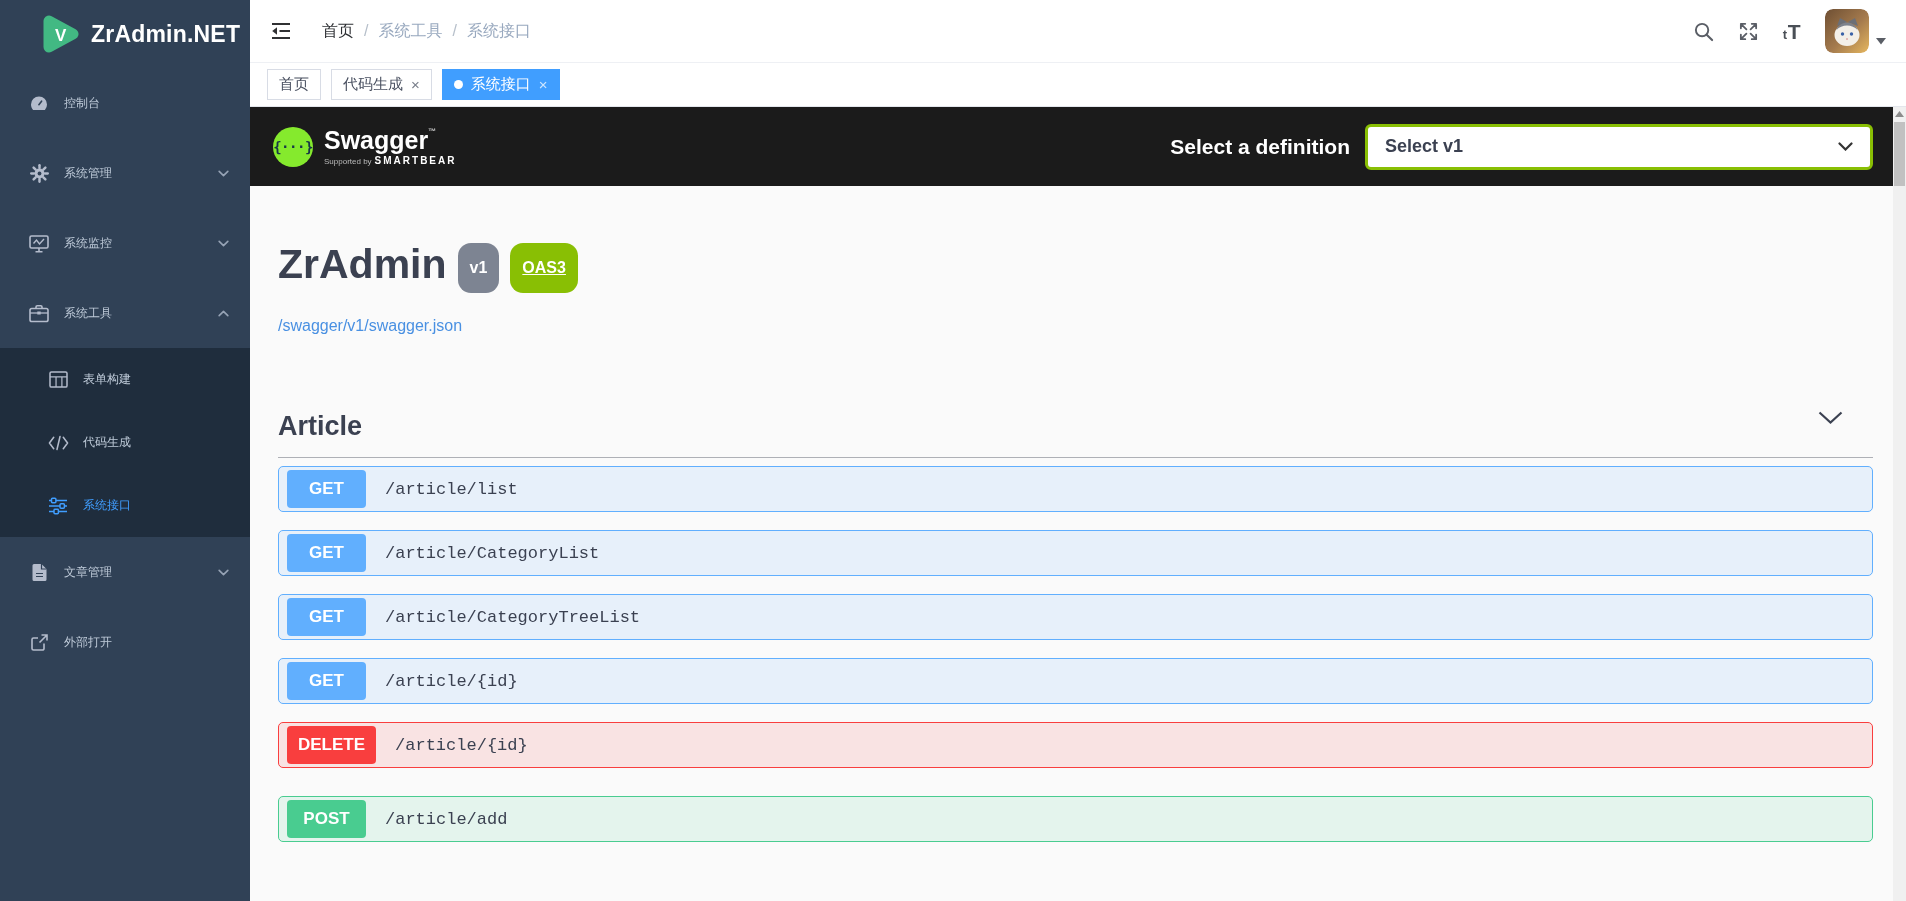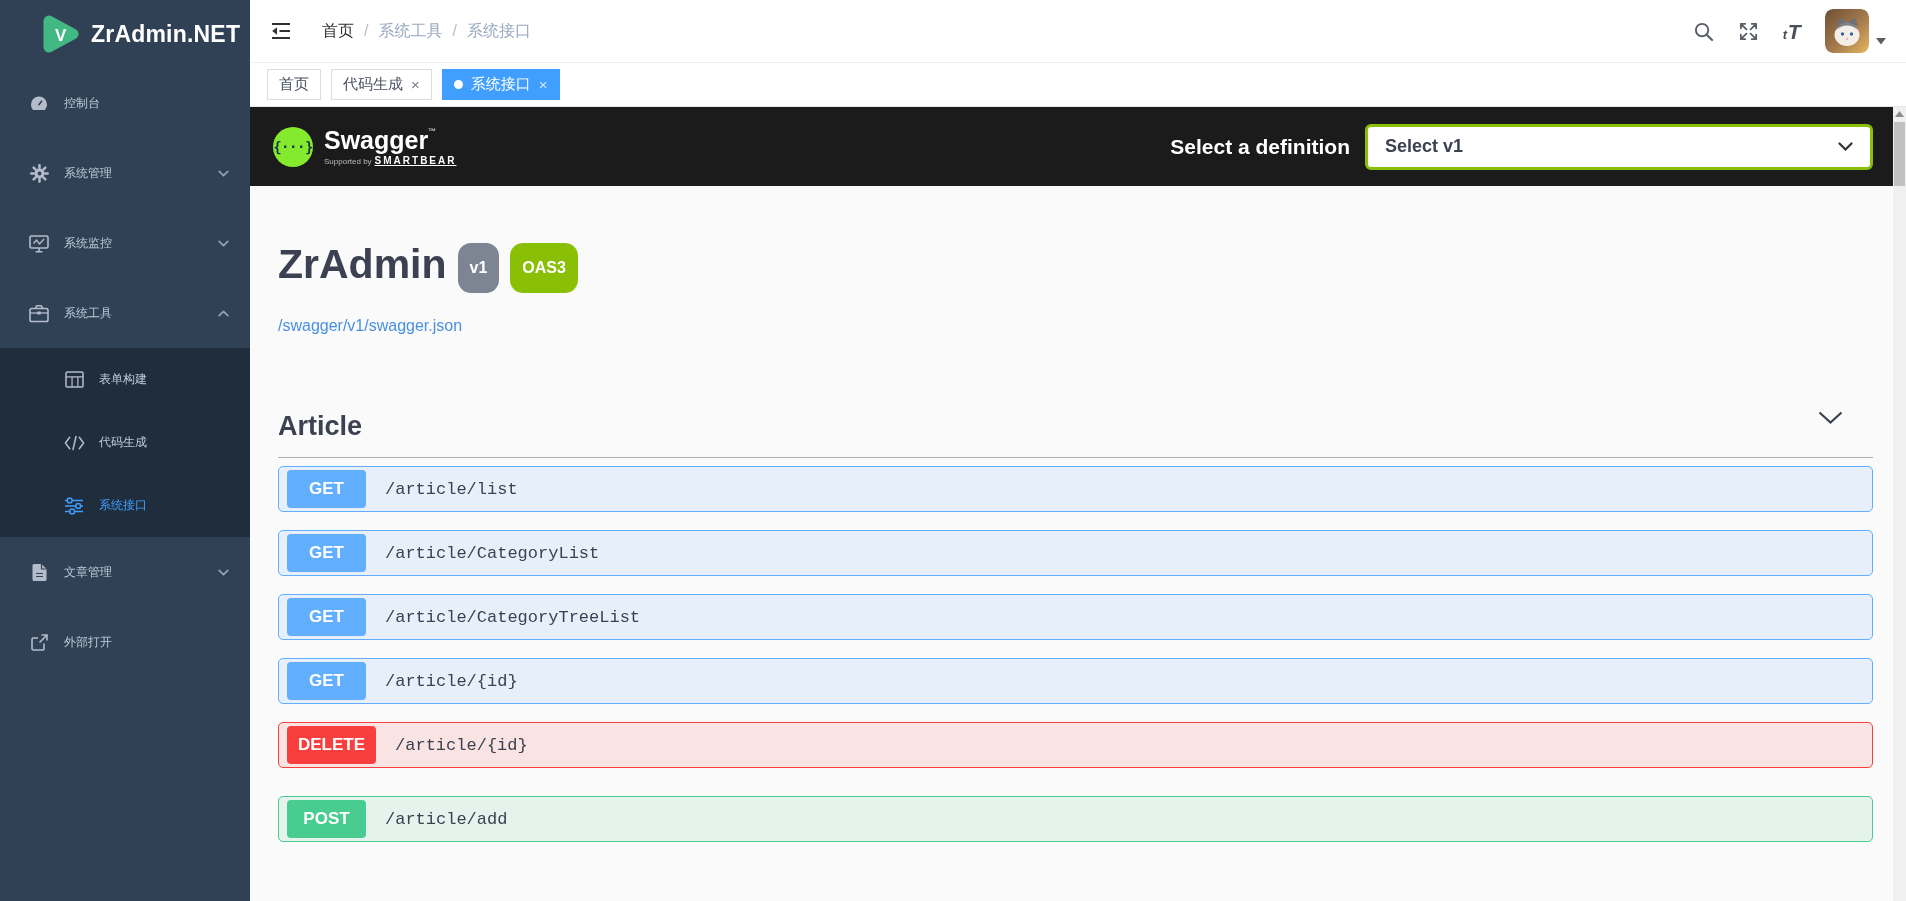"tT" .icon-btn { font-style: italic -> none }
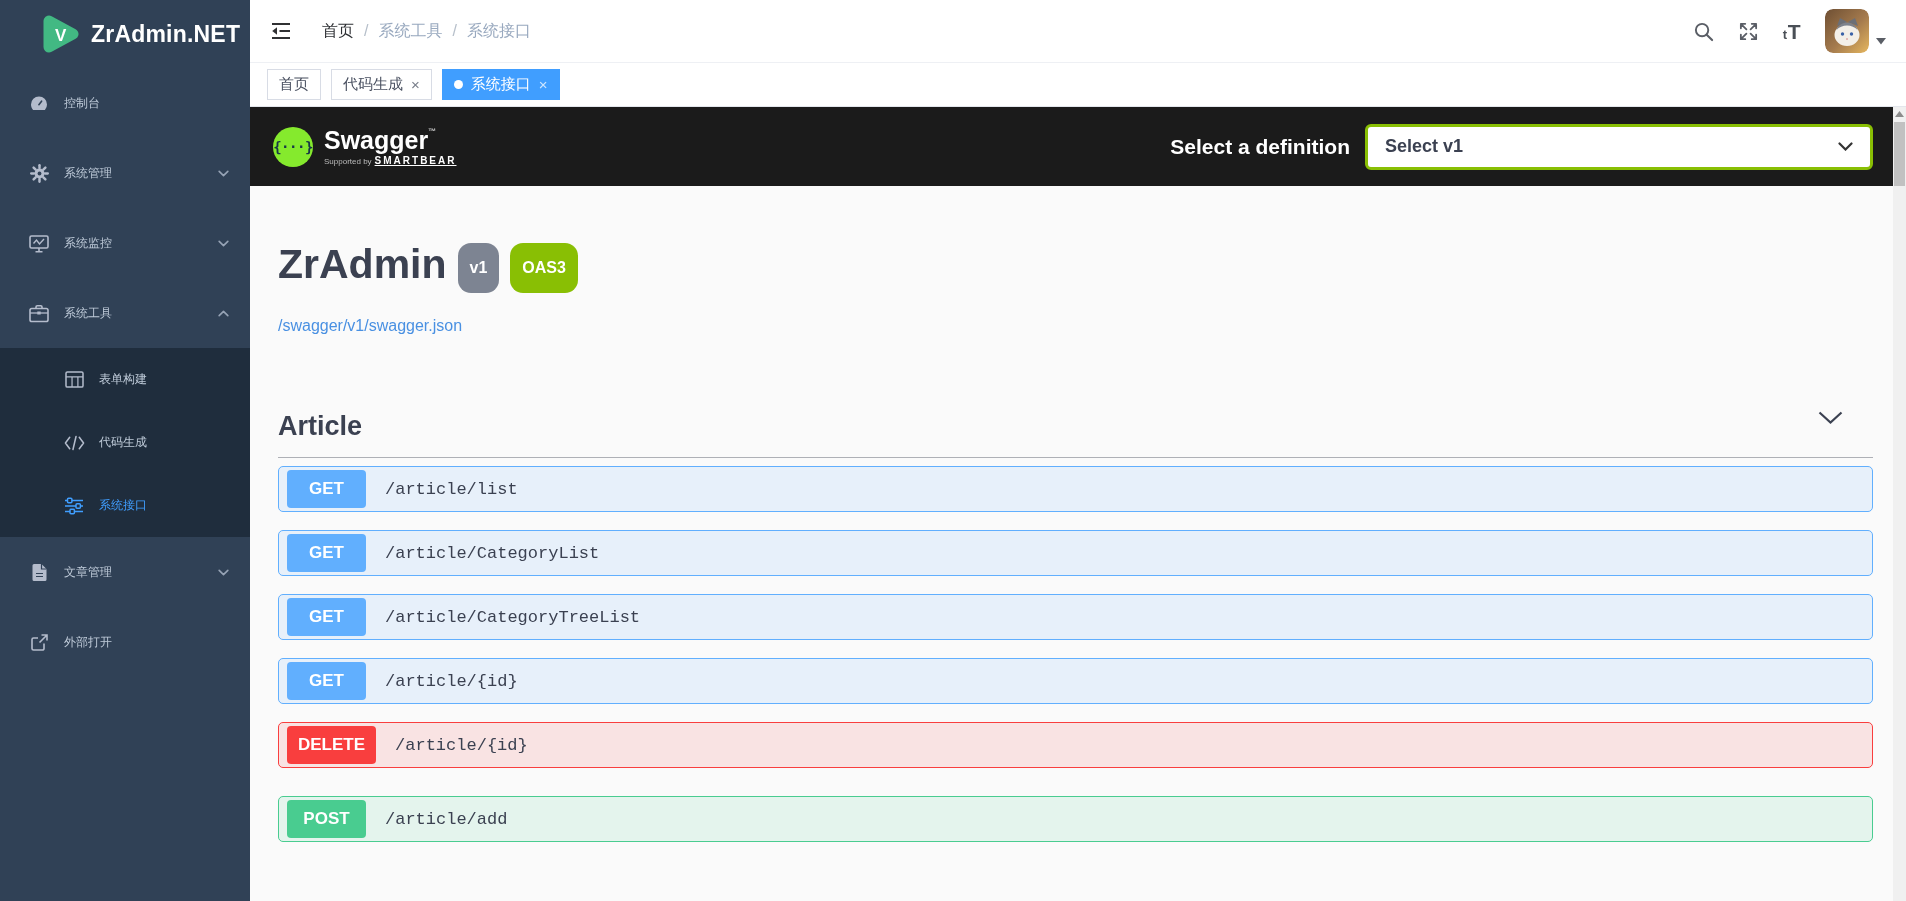"SMARTBEAR" .sw-logo-text .brand { text-decoration: underline -> none }
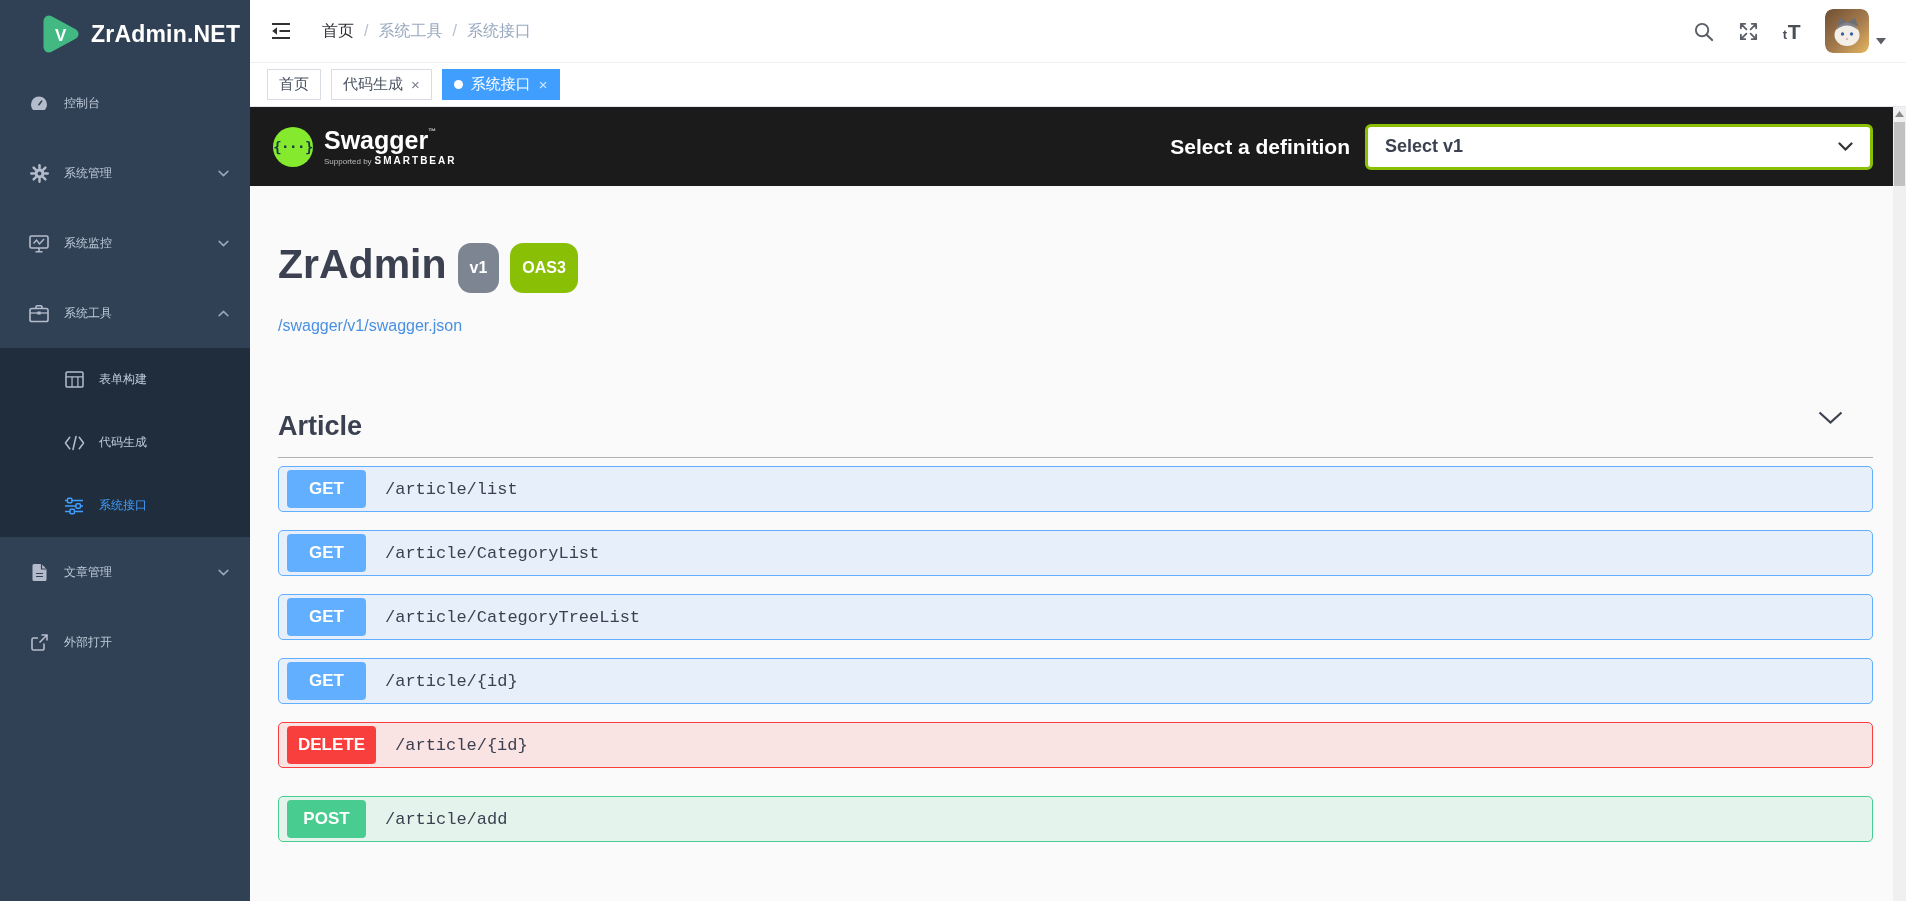"OAS3" .badge-oas { text-decoration: none -> underline }
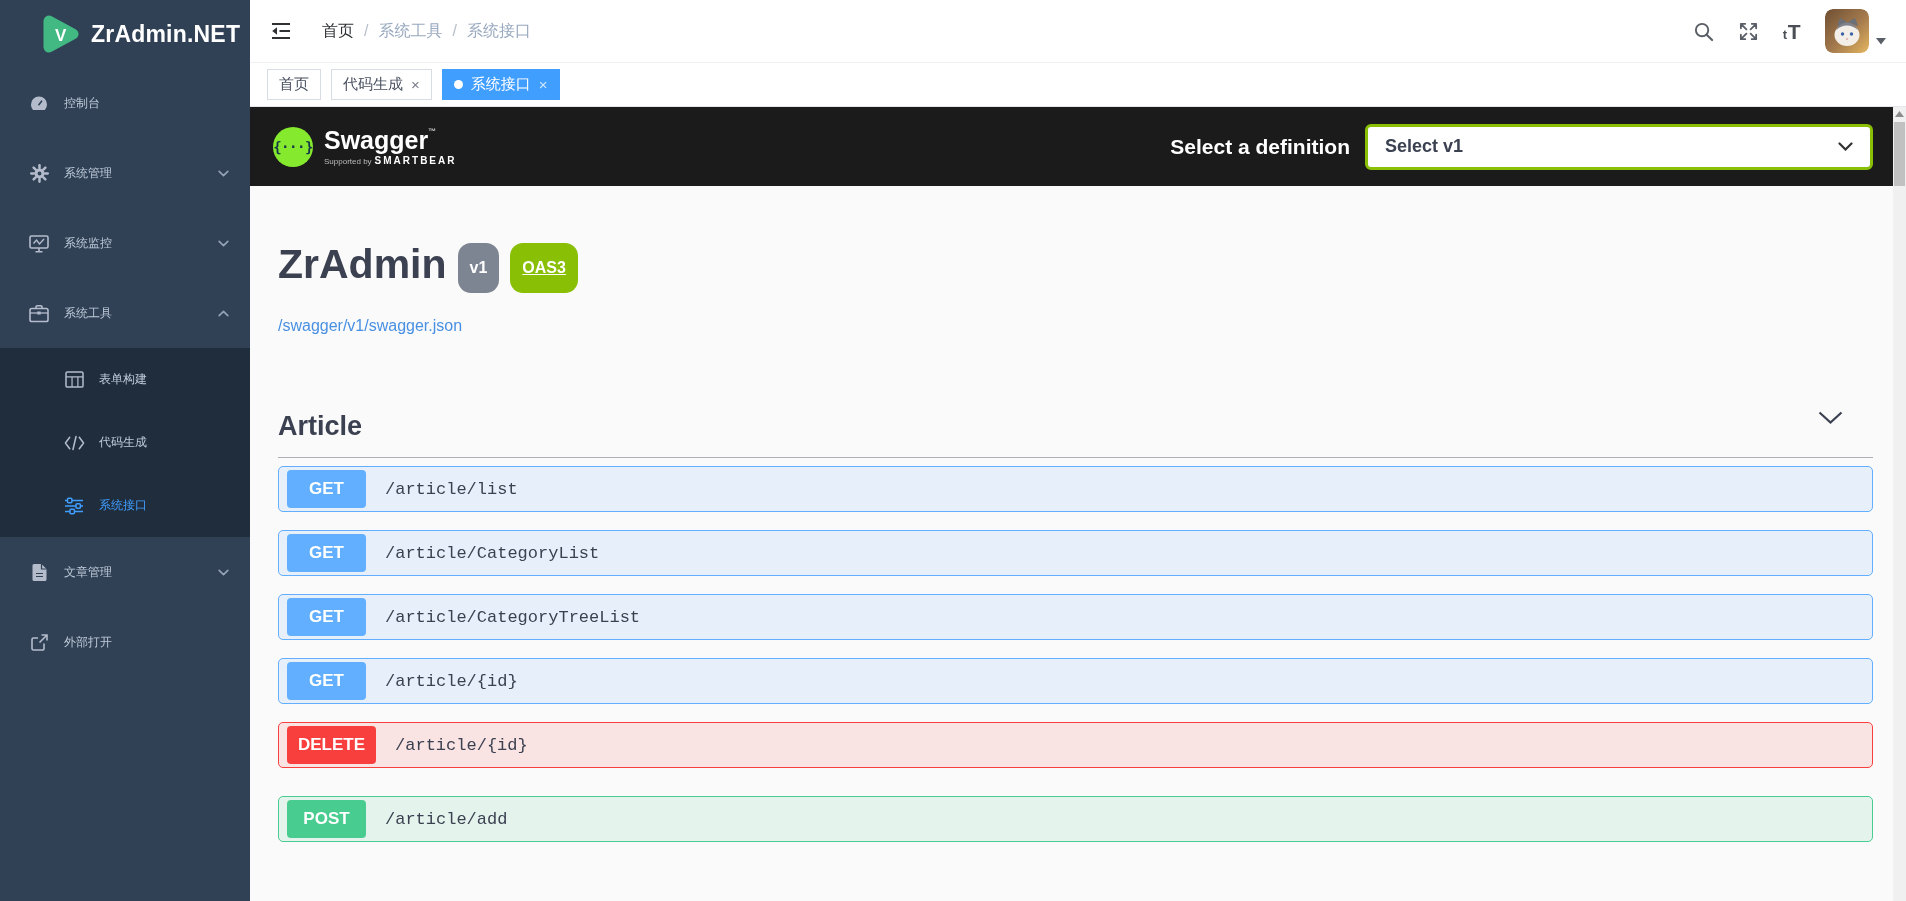"表单构建" .submenu .menu-item { padding-left: 62px -> 46px }
